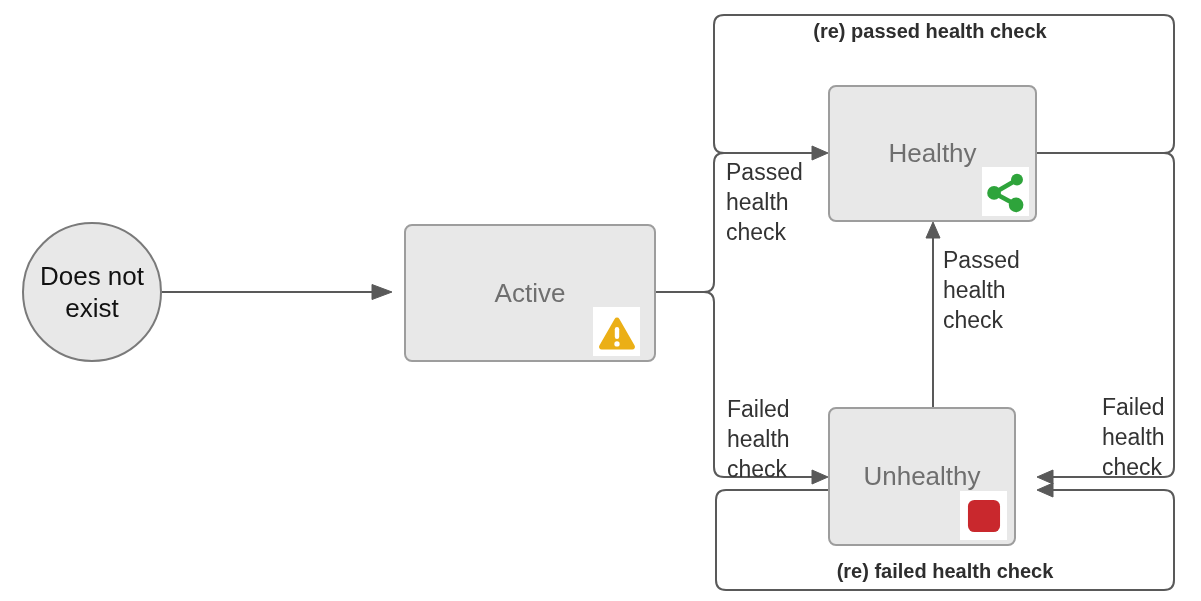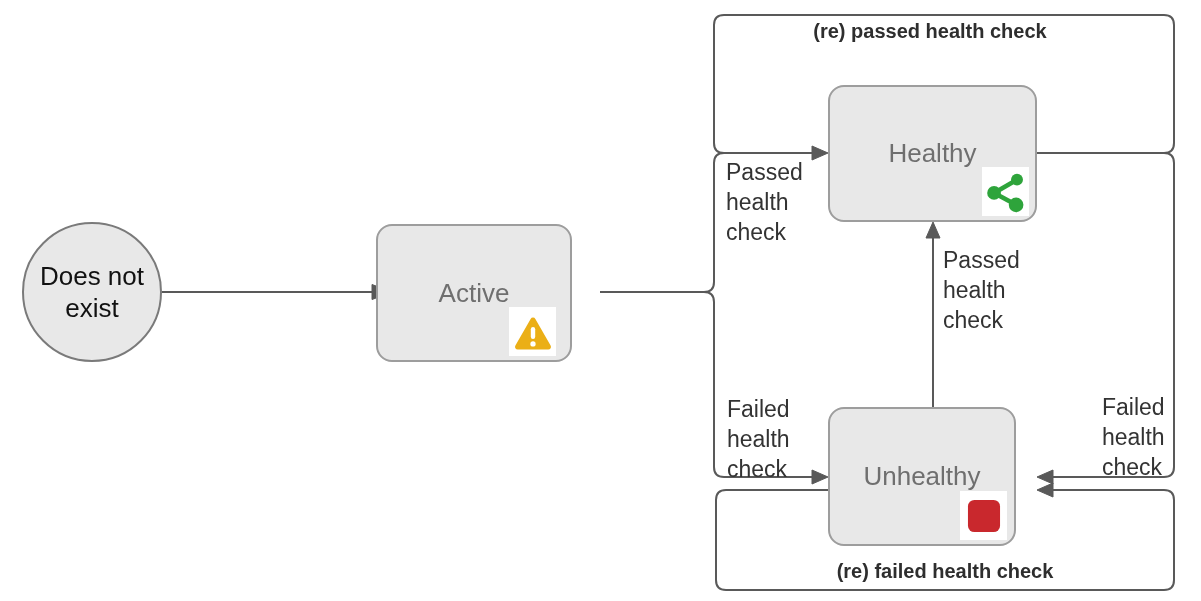"Healthy" .box { border-radius: 16px -> 8px }
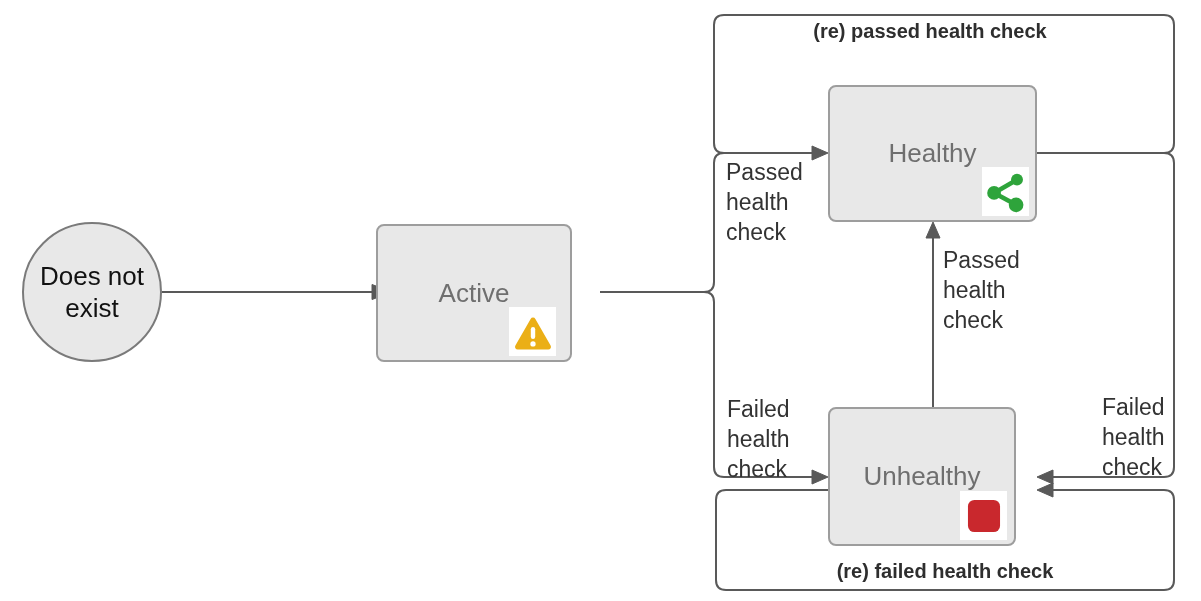"Active" div.node { left: 376px -> 404px; width: 196px -> 252px }
